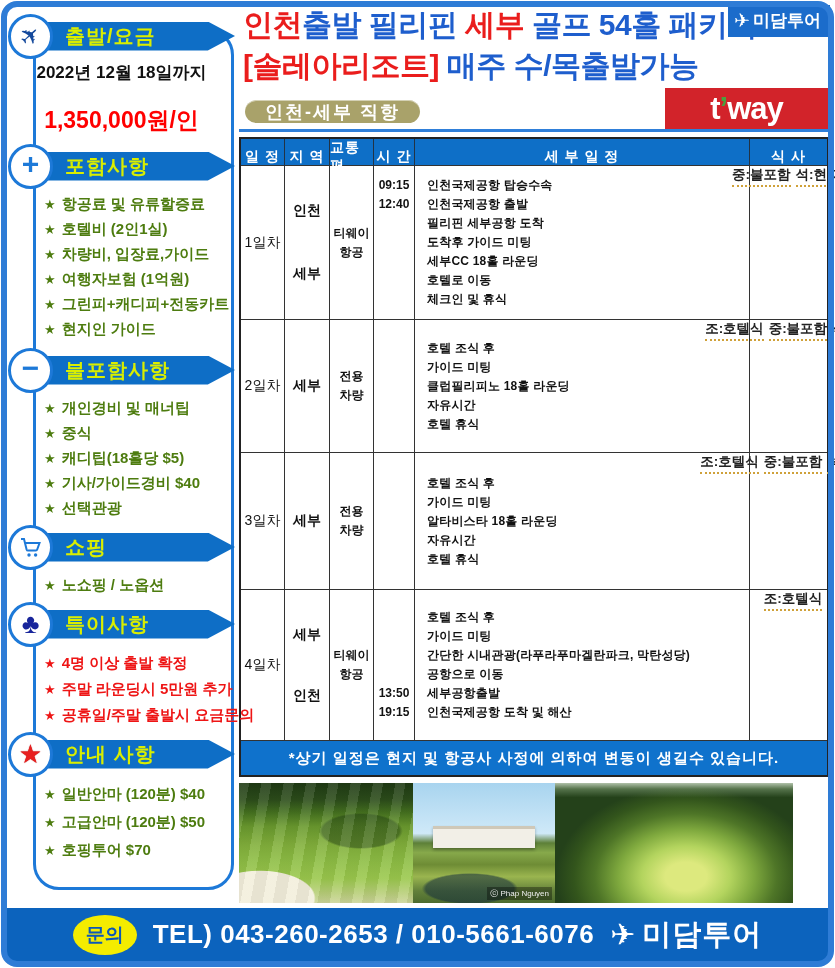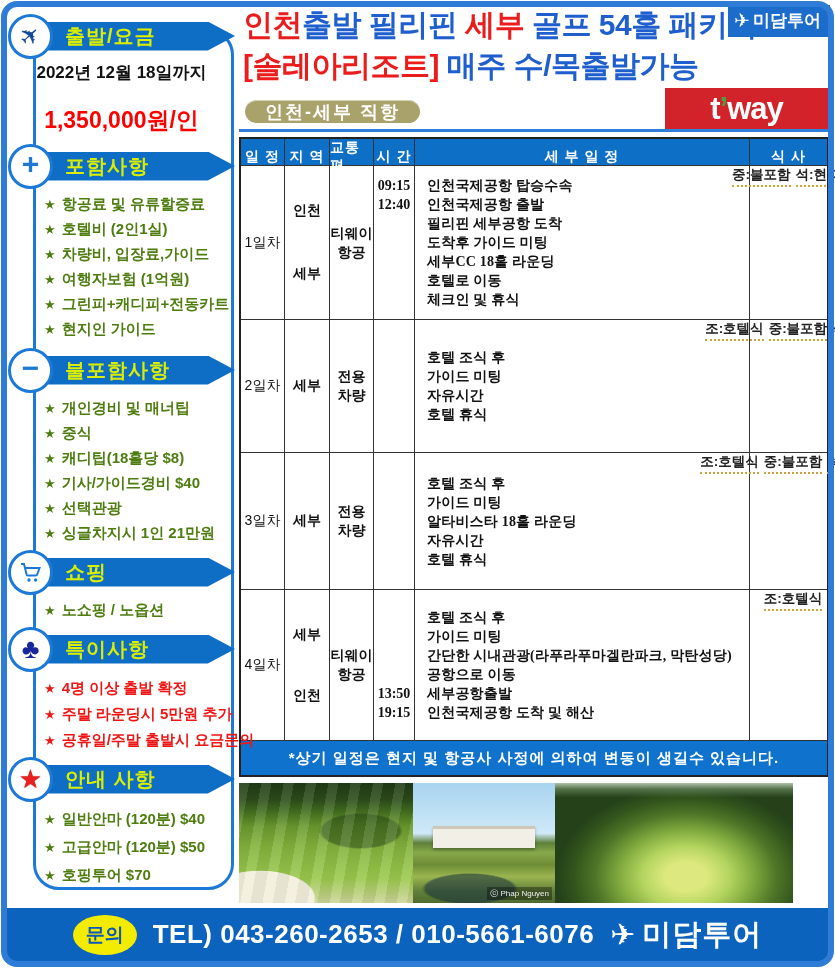"09:15" .ln { font-family: Liberation Serif, serif -> none; font-size: 14px -> 12px }
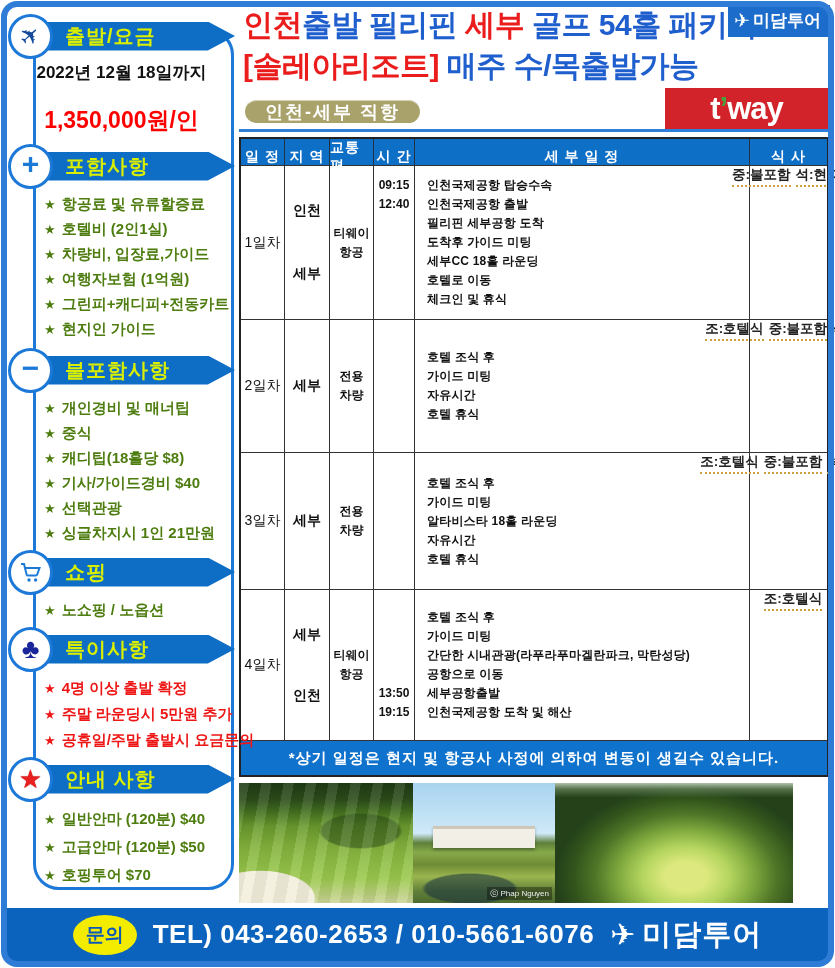"클럽필리피노 18홀 라운딩" div.ln { html: none -> <div>클럽필리피노 18홀 라운딩</div> }
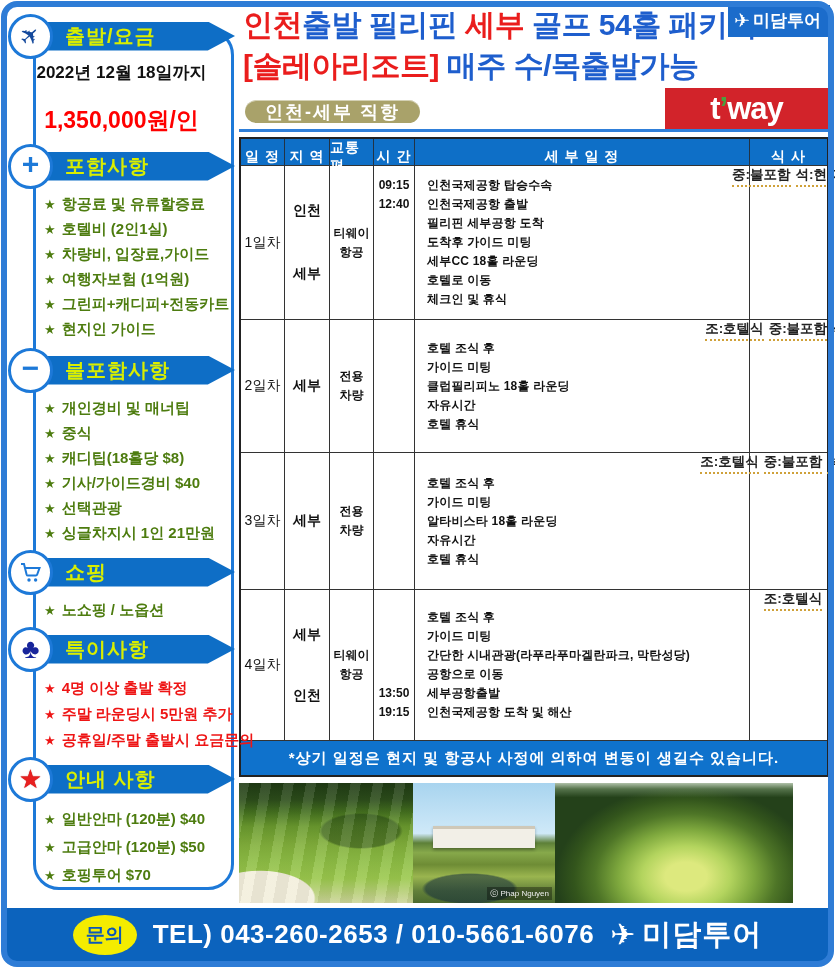"캐디팁(18홀당 $8)" span { text: $8 -> $5 }
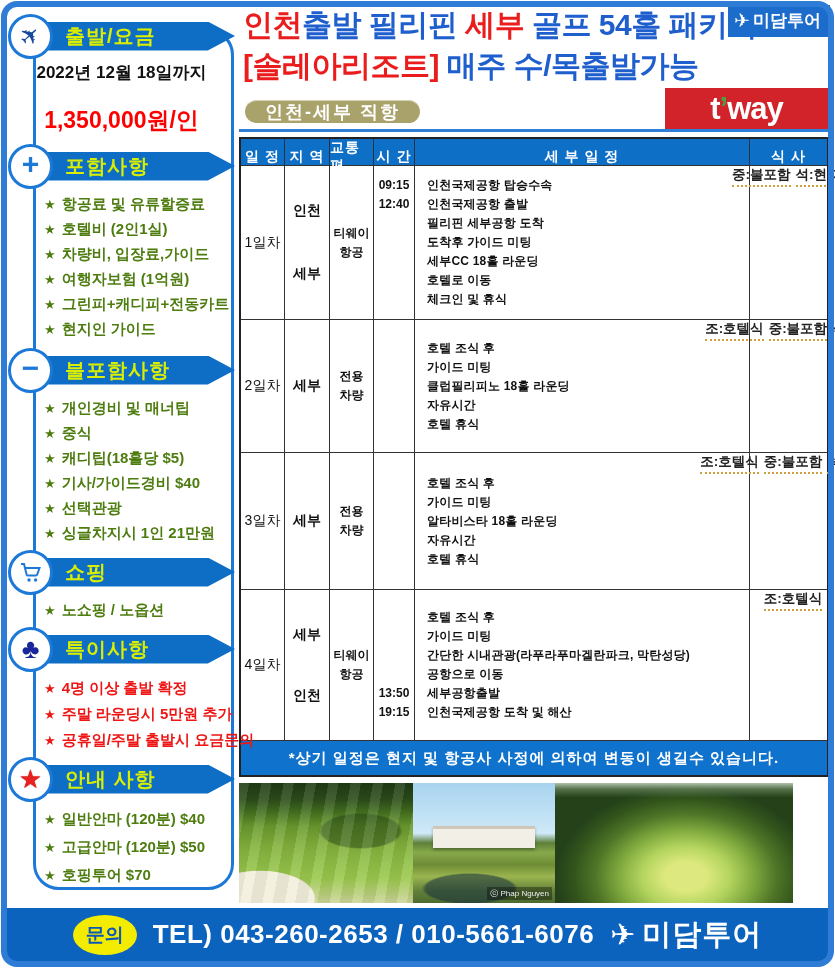"★ 싱글차지시 1인 21만원" div.item { html: <div><span>★</span><span>싱글차지시 1인 21만원</span></div> -> none }
